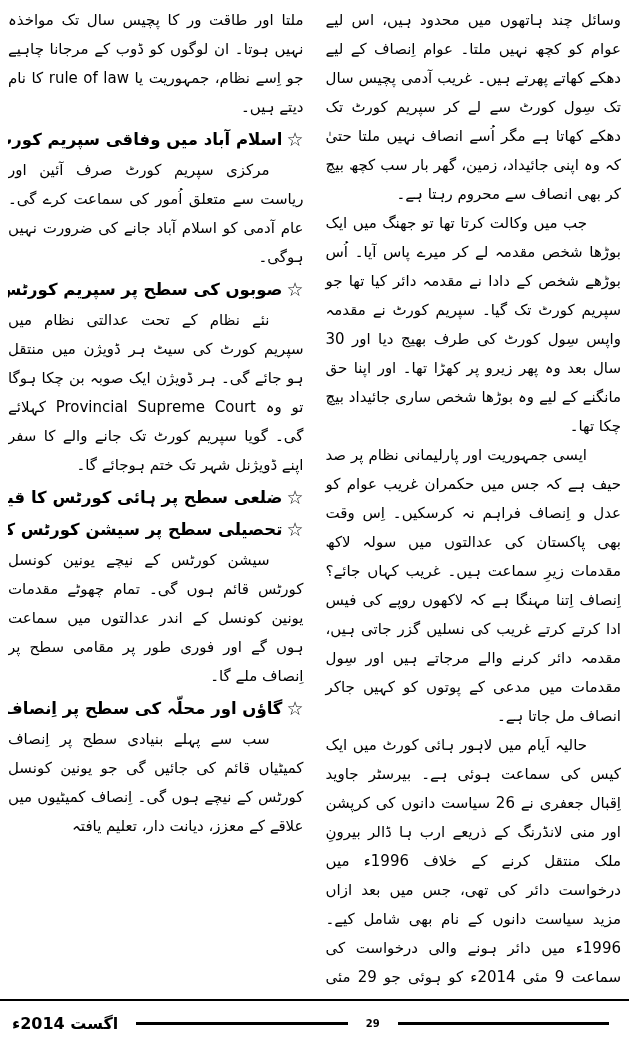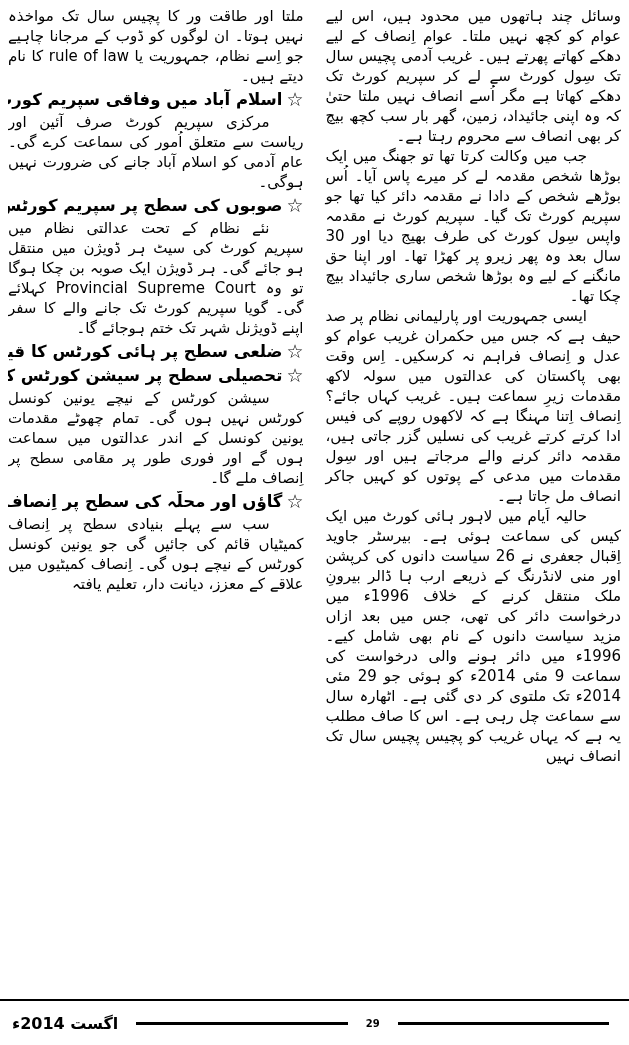"ملتا اور طاقت ور کا" .column { line-height: 20px -> 29px }
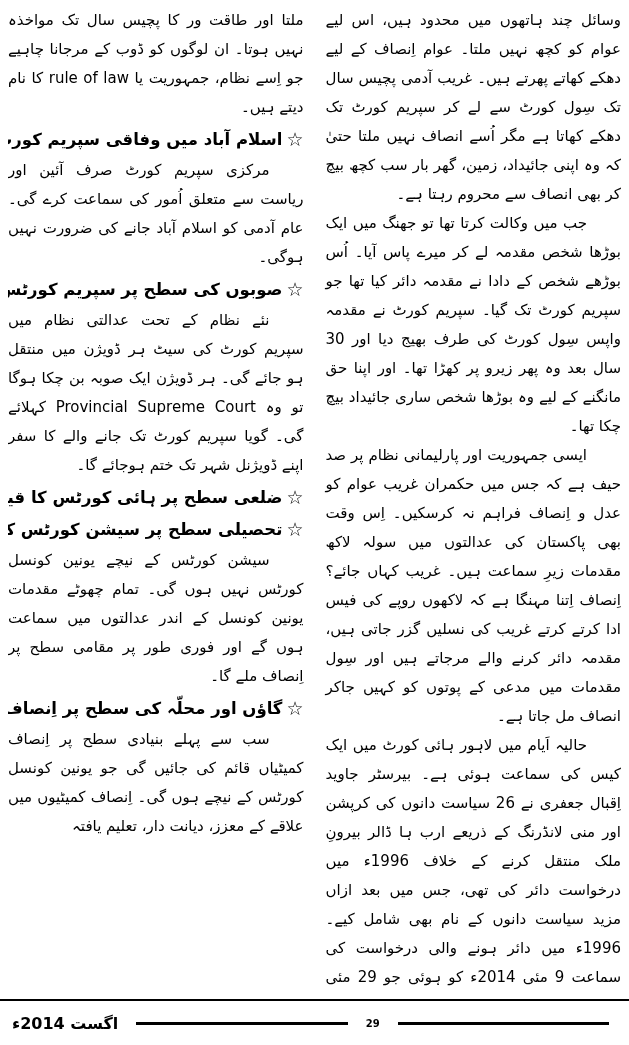"سیشن کورٹس کے نیچے یونین" p.para { text: نہیں -> قائم }
